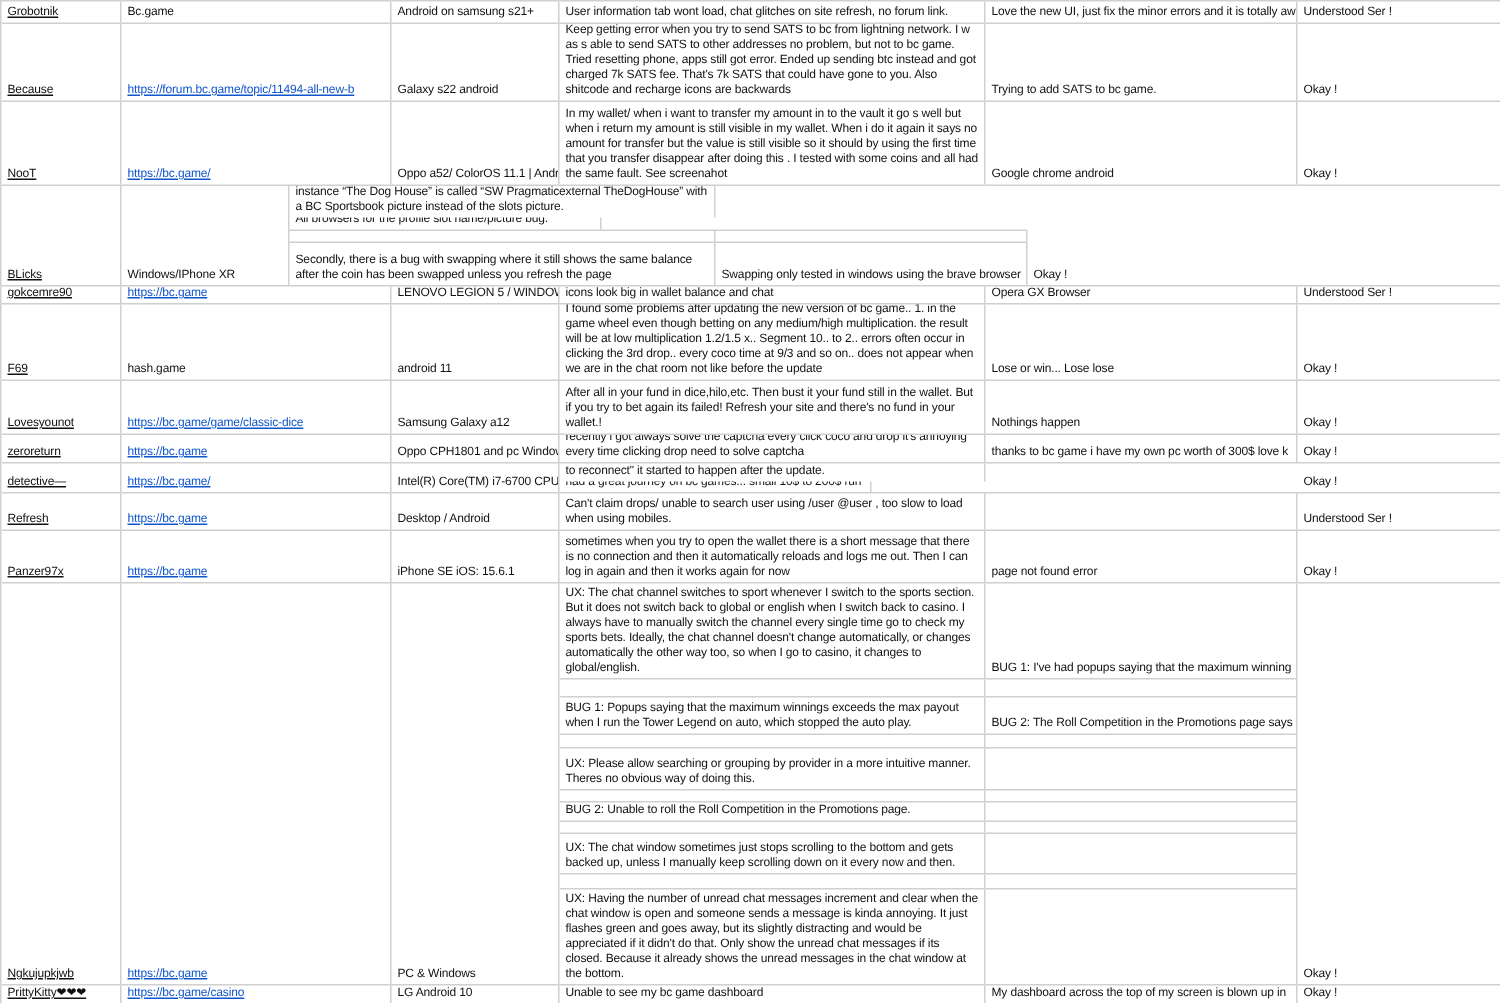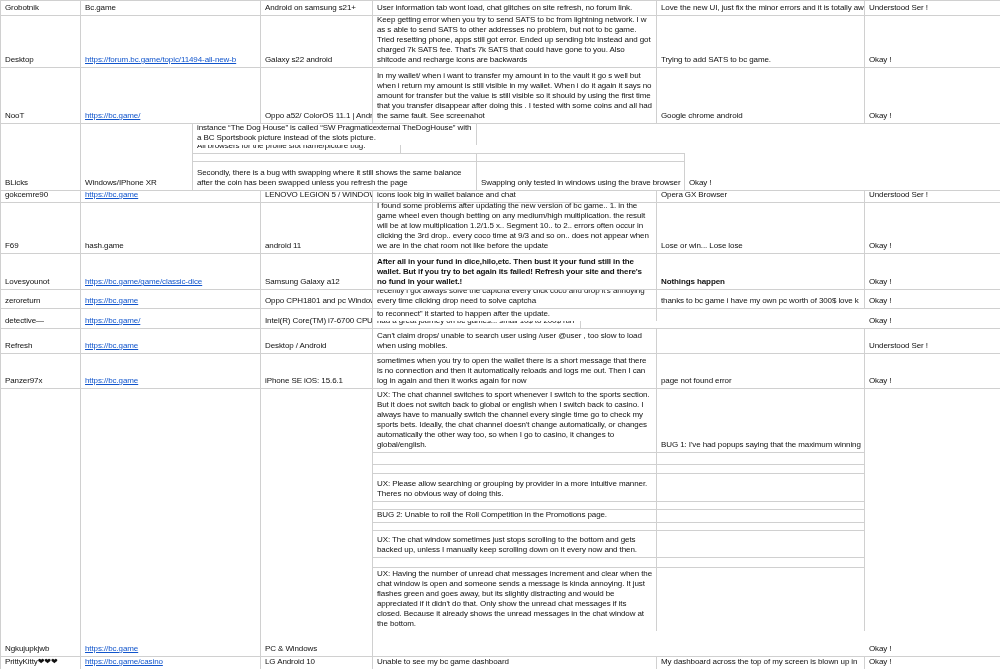"Grobotnik" .cu { text-decoration: none -> underline }
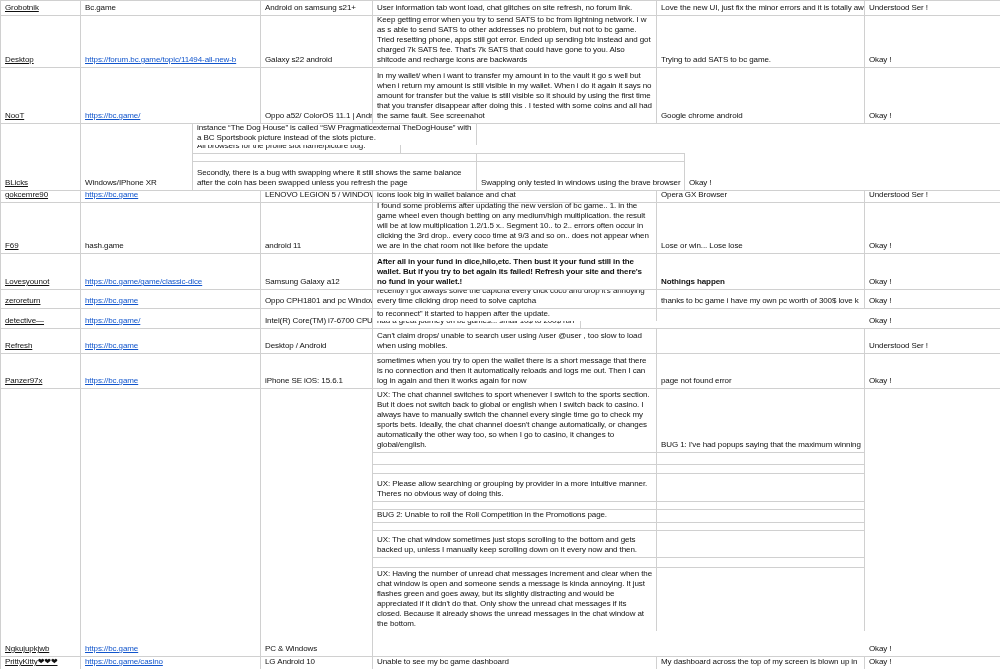"Desktop" div.c { text: Desktop -> Because }
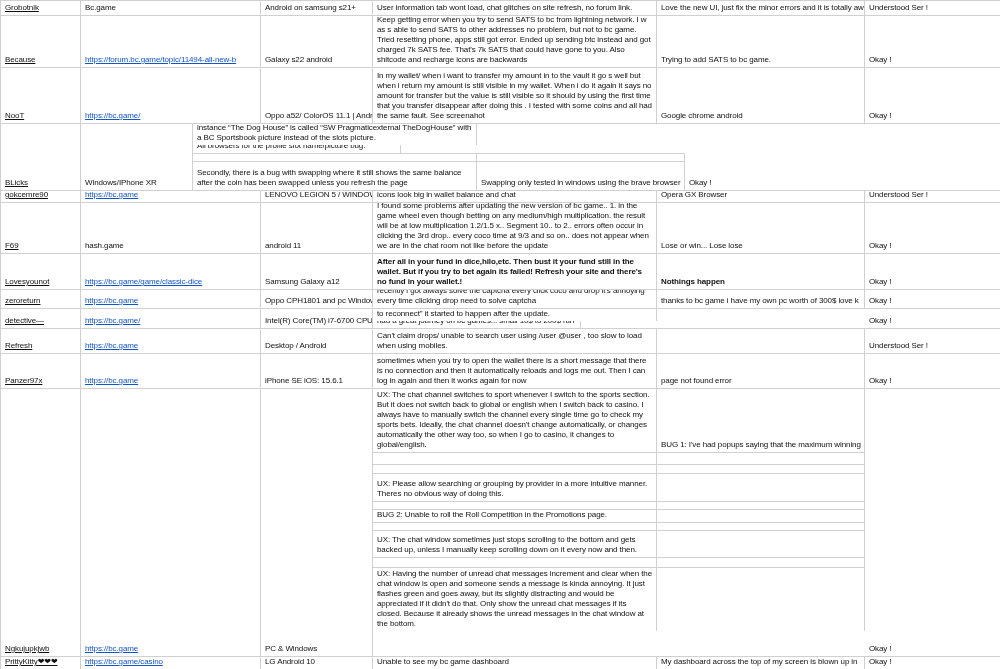"After all in your fund" div.sub { font-weight: bold -> none }
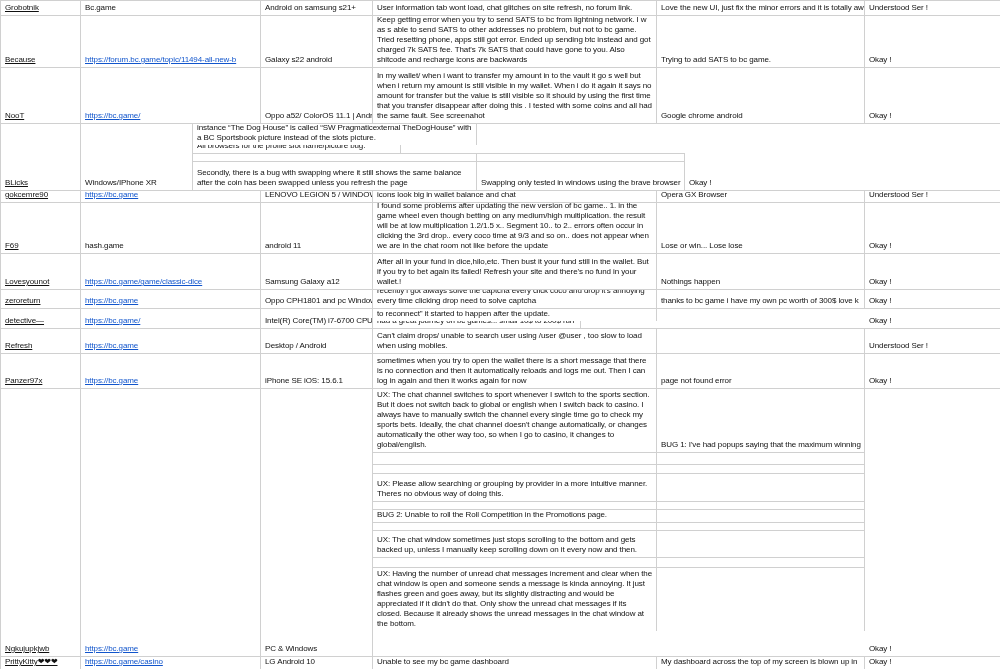"BUG 1: Popups saying that" div.sub { html: none -> <div> <div>BUG 1: Popups saying that the maximum winnings exceeds the max payout when I run the Tower Legend on auto, which stopped the auto play.</div> <div>BUG 2: The Roll Competition in the Promotions page says</div> </div> }
